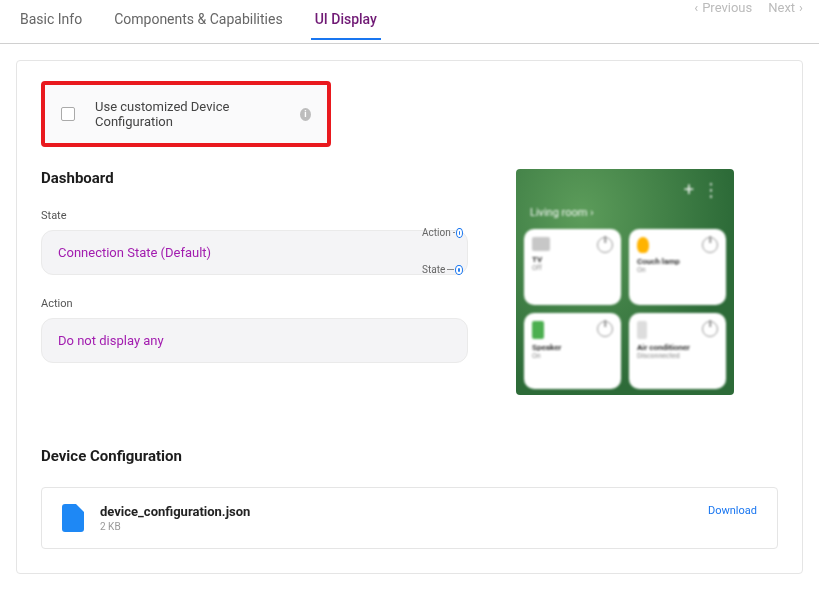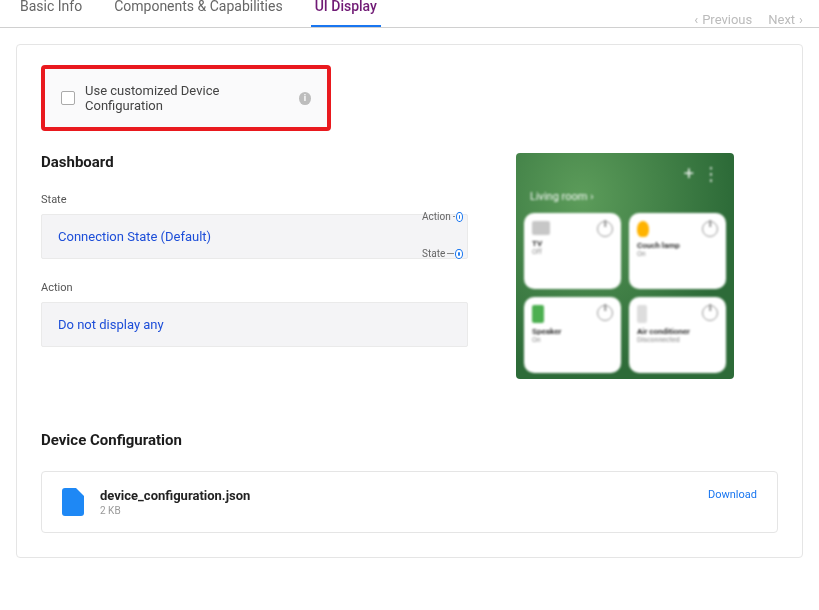"Basic Info" .tabs { align-items: flex-end -> flex-start; height: 28px -> 44px }
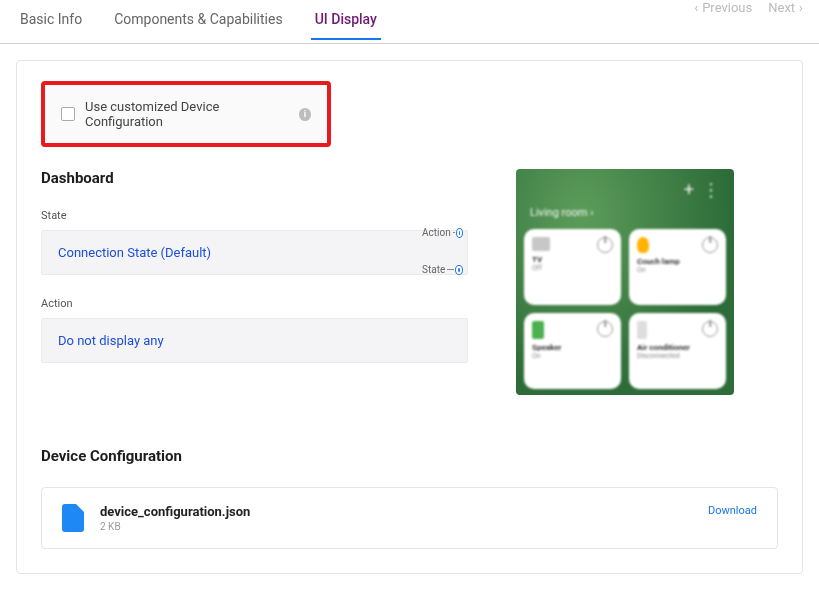"Use customized Device Configuration" .highlight-inner { gap: 10px -> 20px }
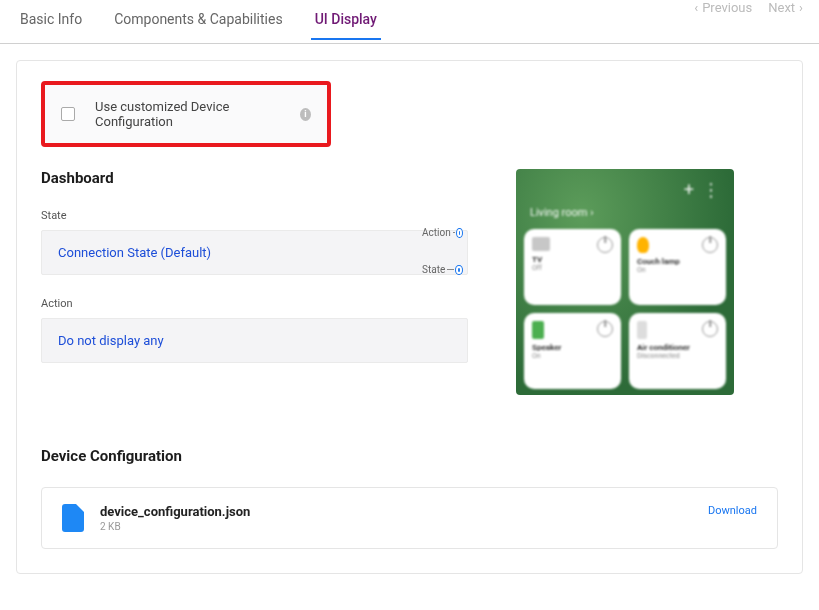"Connection State (Default)" .field-box { border-radius: 2px -> 12px; color: #1d4ed8 -> #a21caf }
